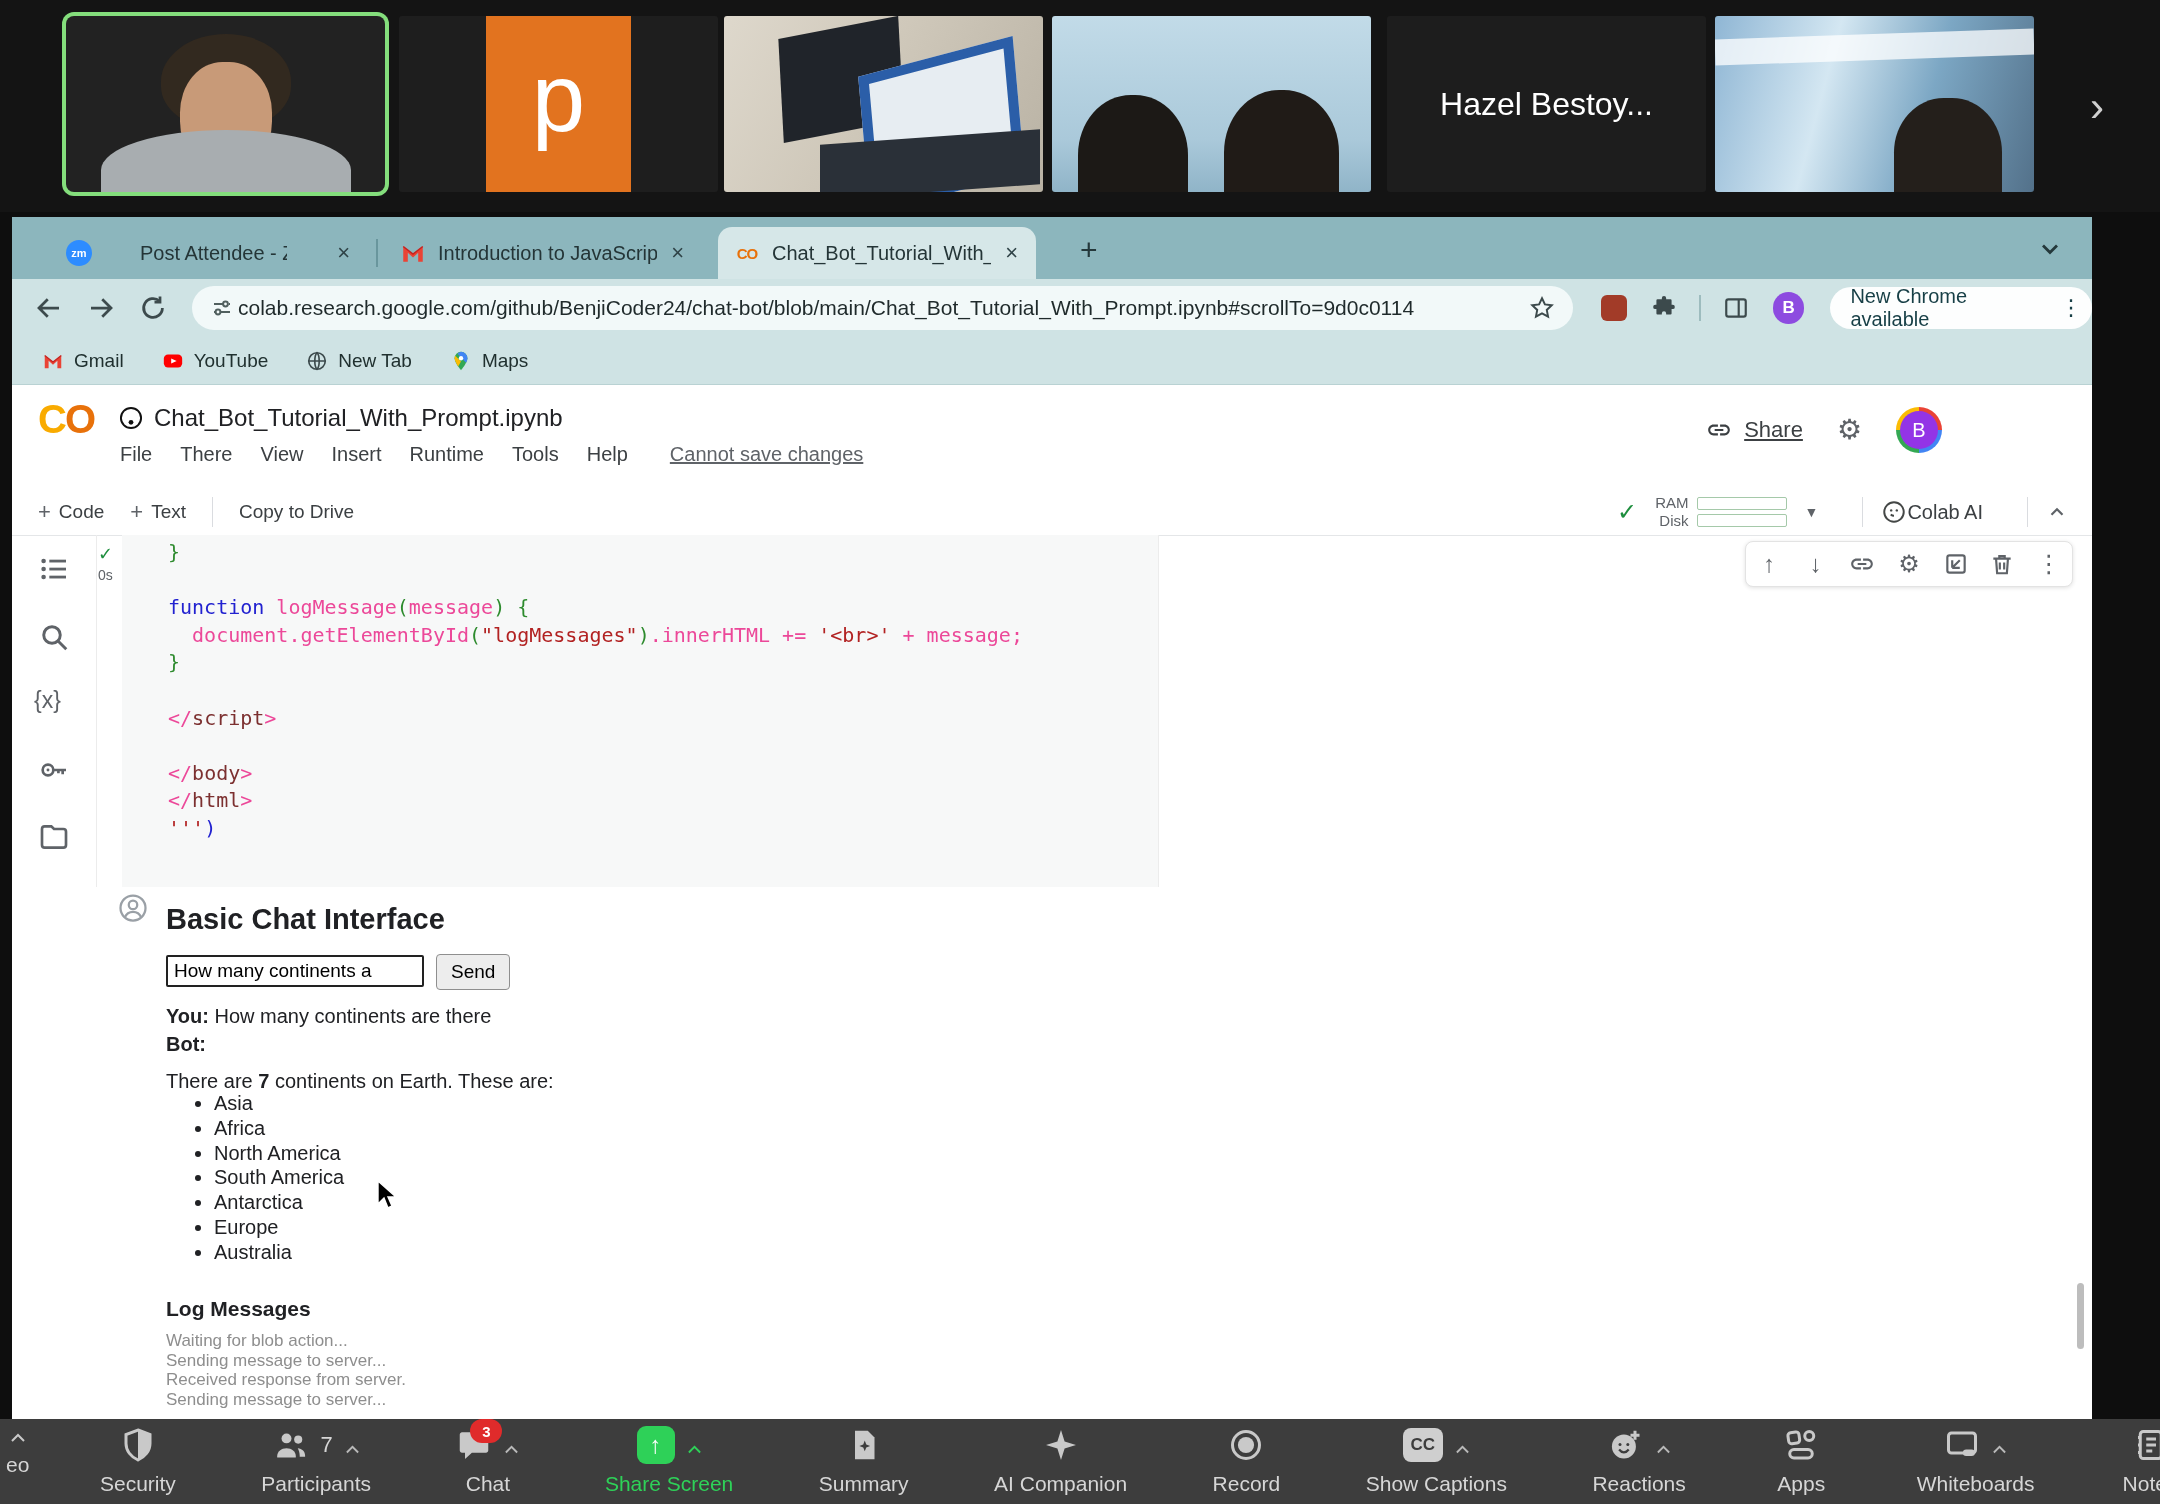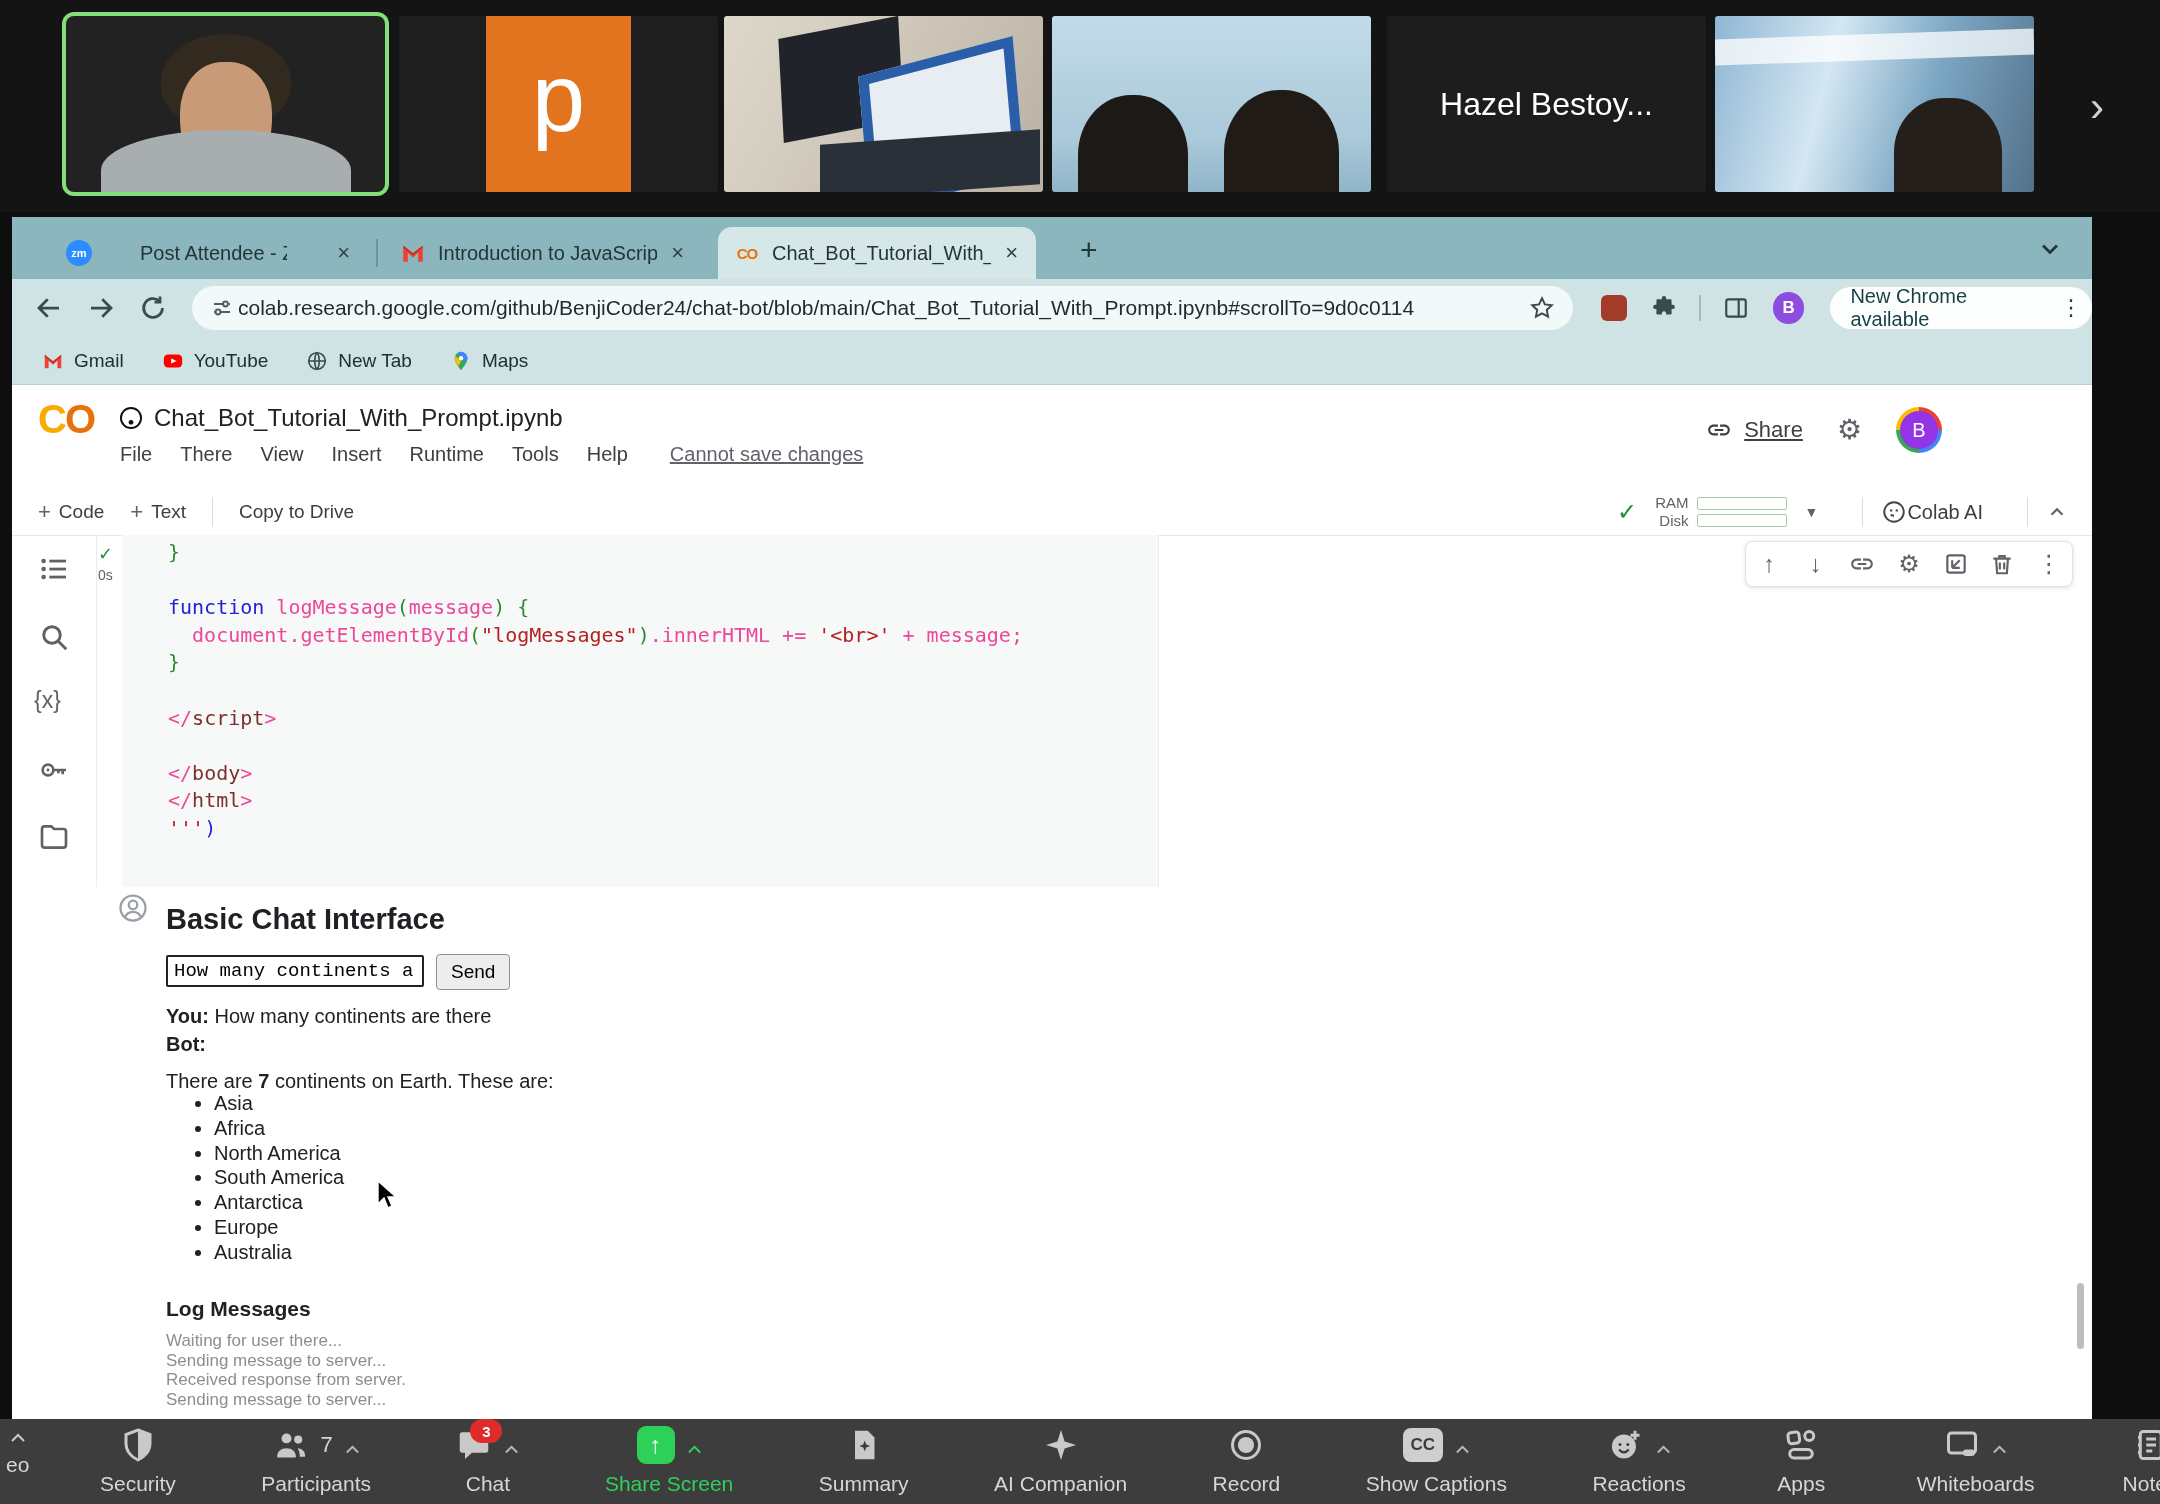"How many continents a" #chat-input { font-family: Liberation Mono, monospace -> Liberation Sans, sans-serif }
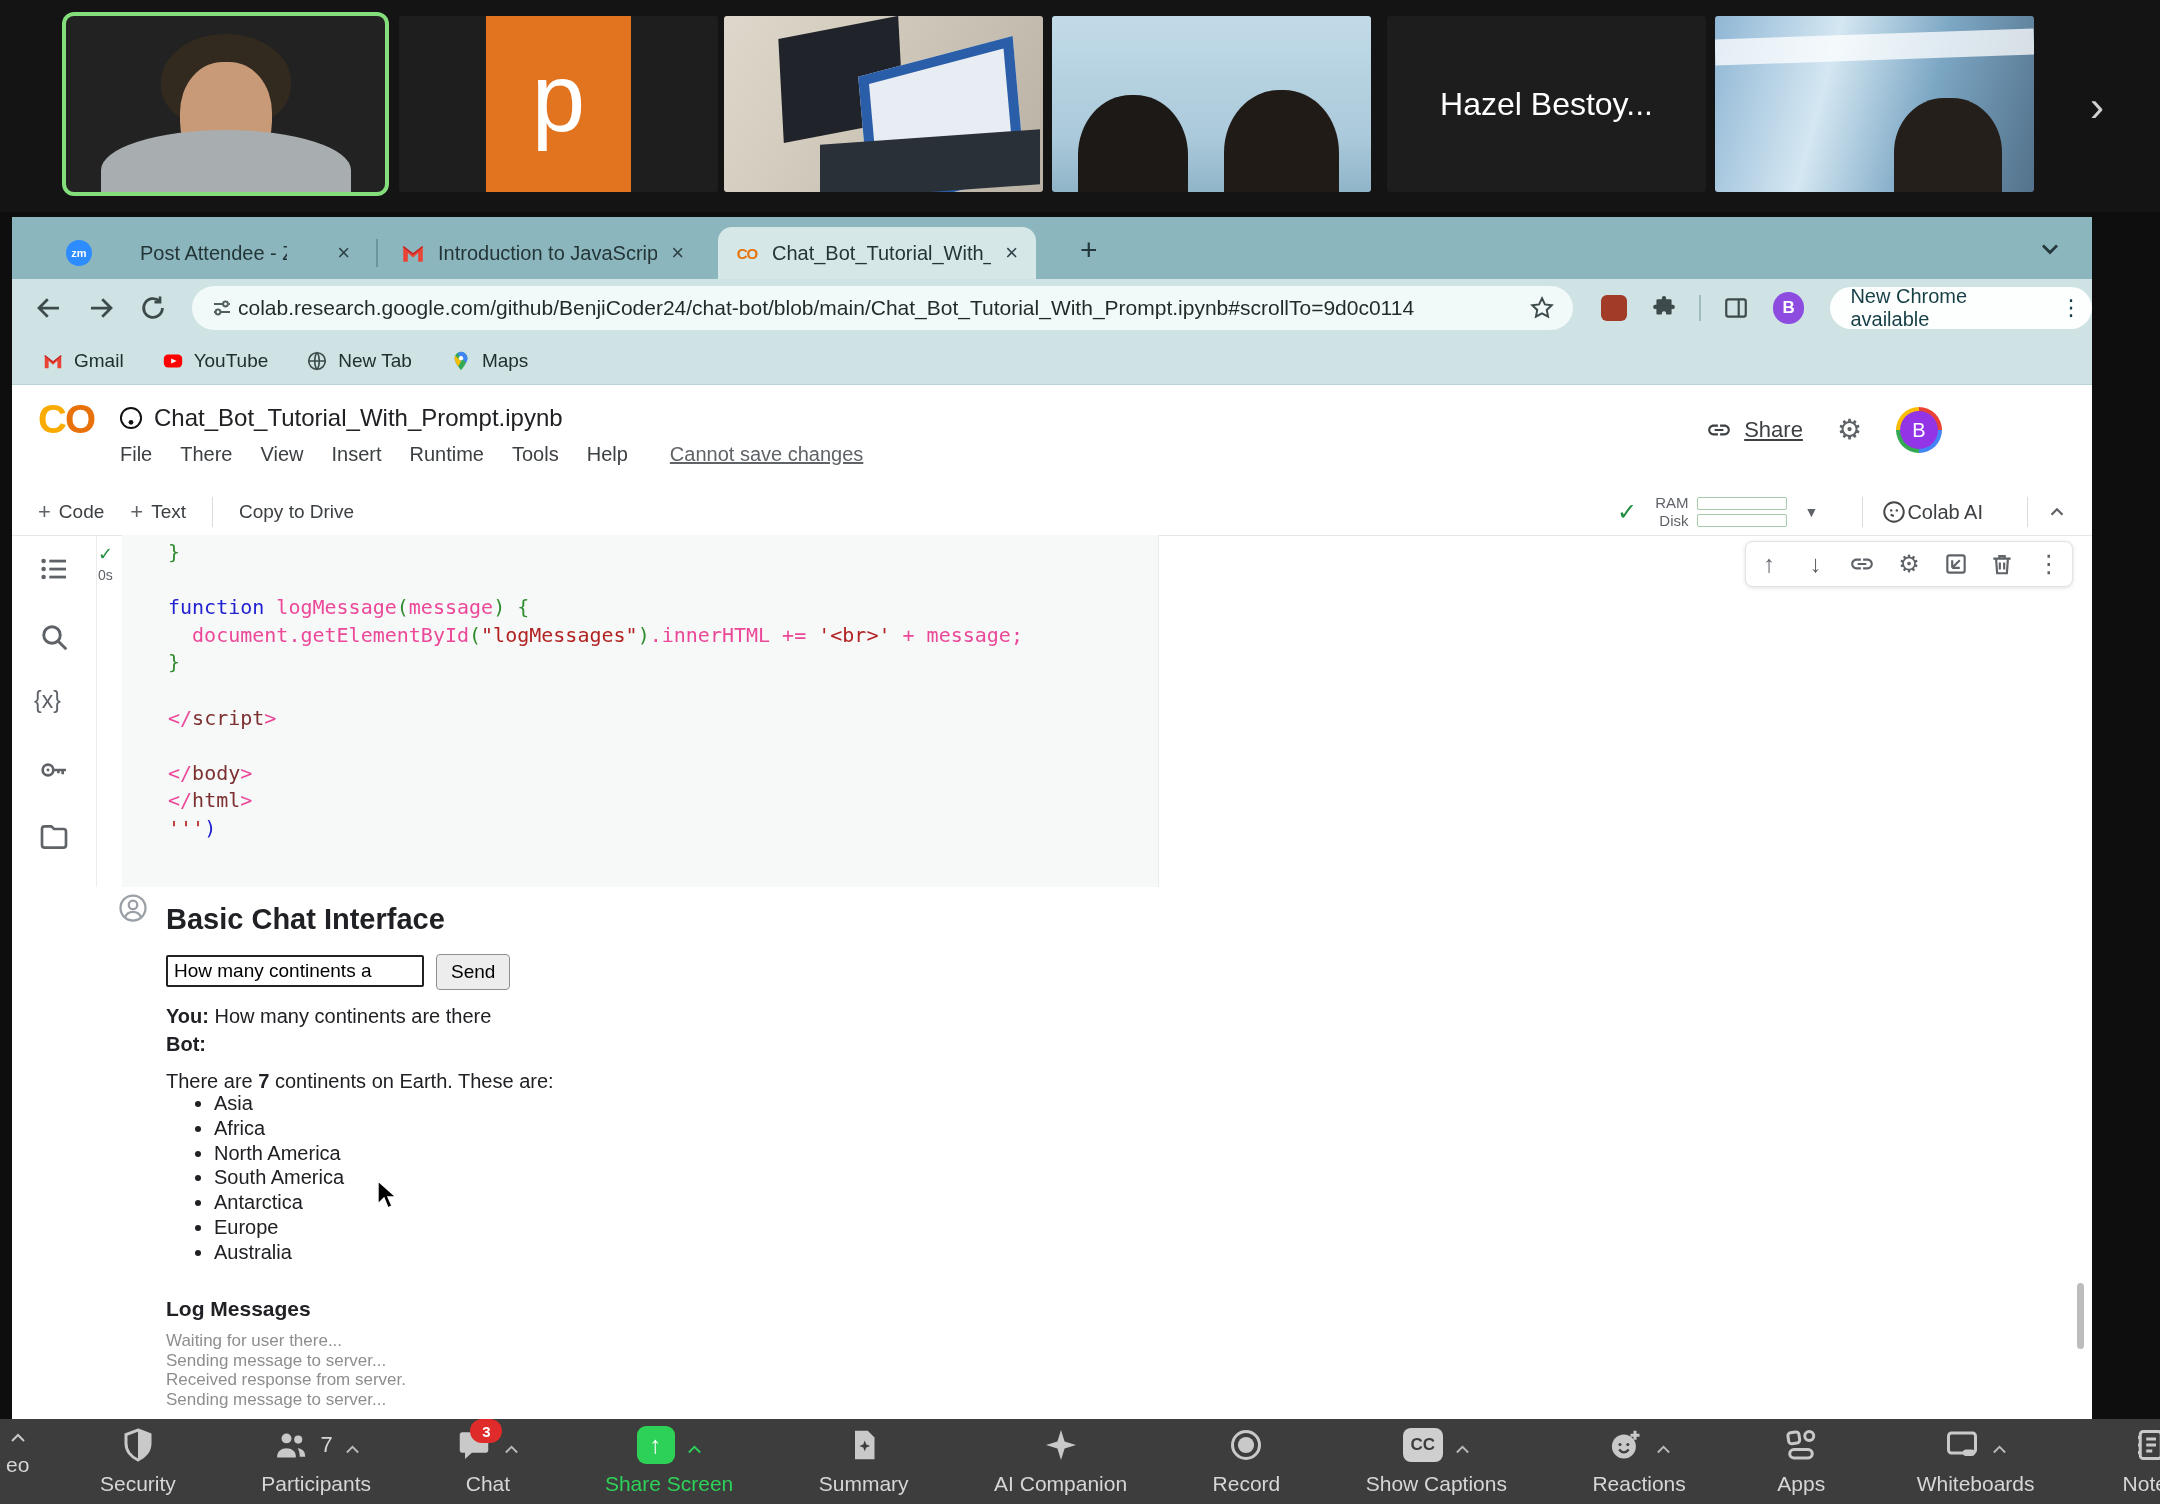"Waiting for user there..." div { text: user there -> blob action }
